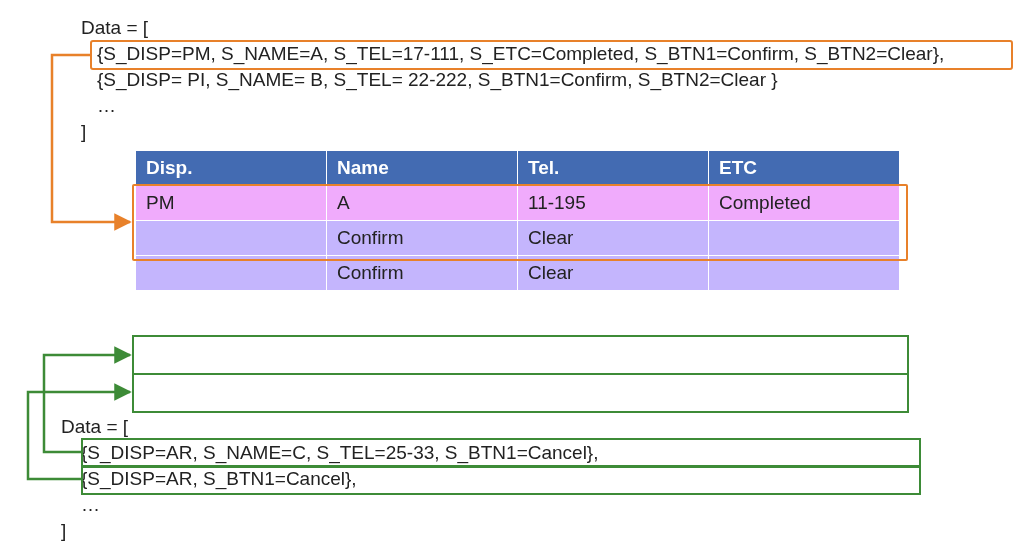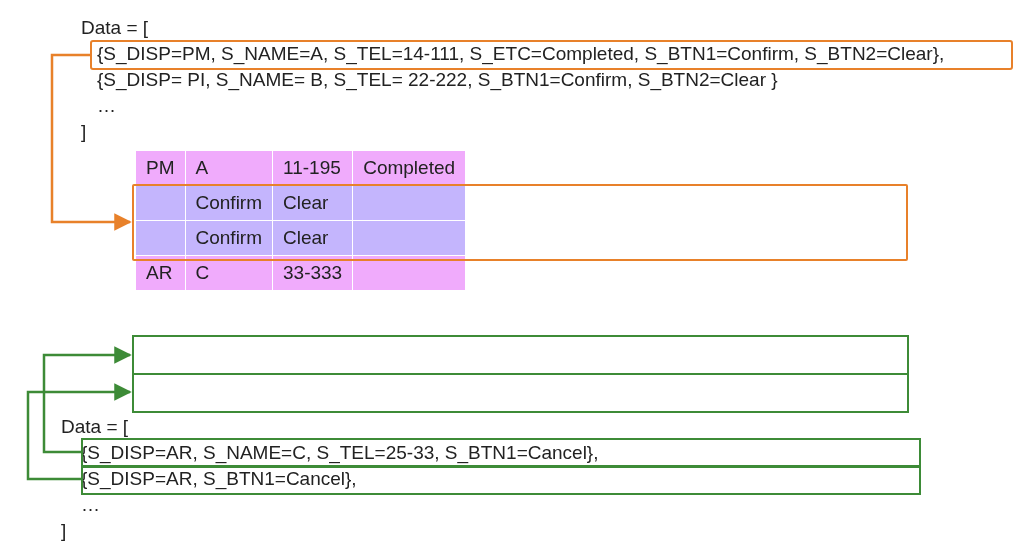"{S_DISP=PM, S_NAME=A, S_TEL=14-111," div.code-line { text: 14-111 -> 17-111 }
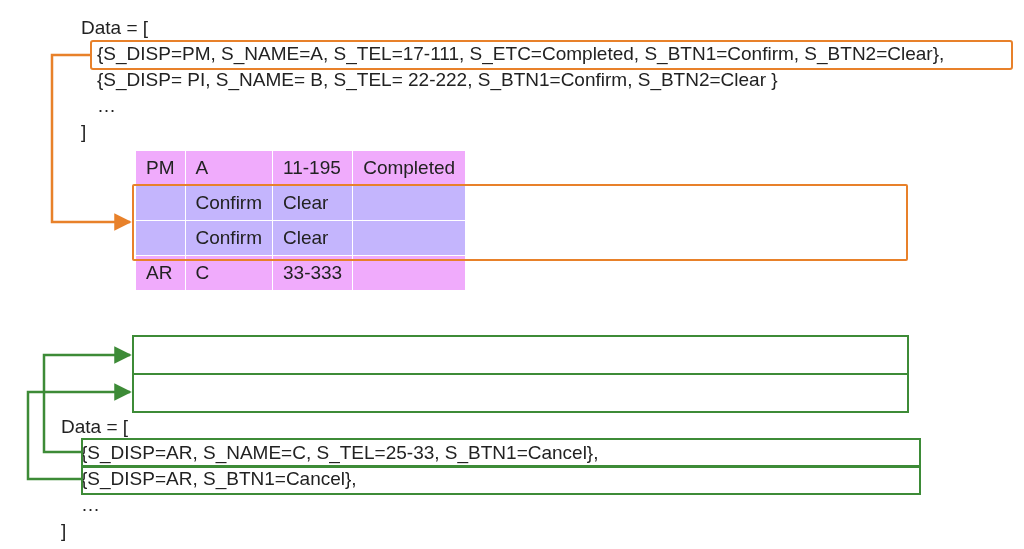"Disp." tr { html: none -> <tr> <th>Disp.</th> <th>Name</th> <th>Tel.</th> <th>ETC</th> </tr> }
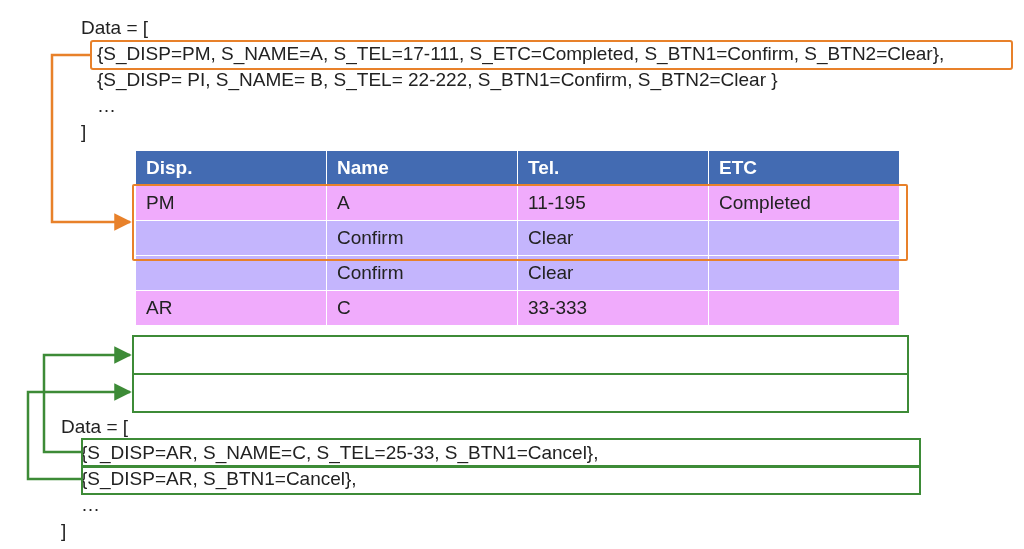"AR" tr { html: <tr> <td>AR</td> <td>C</td> <td>33-333</td> <td></td> </tr> -> none }
